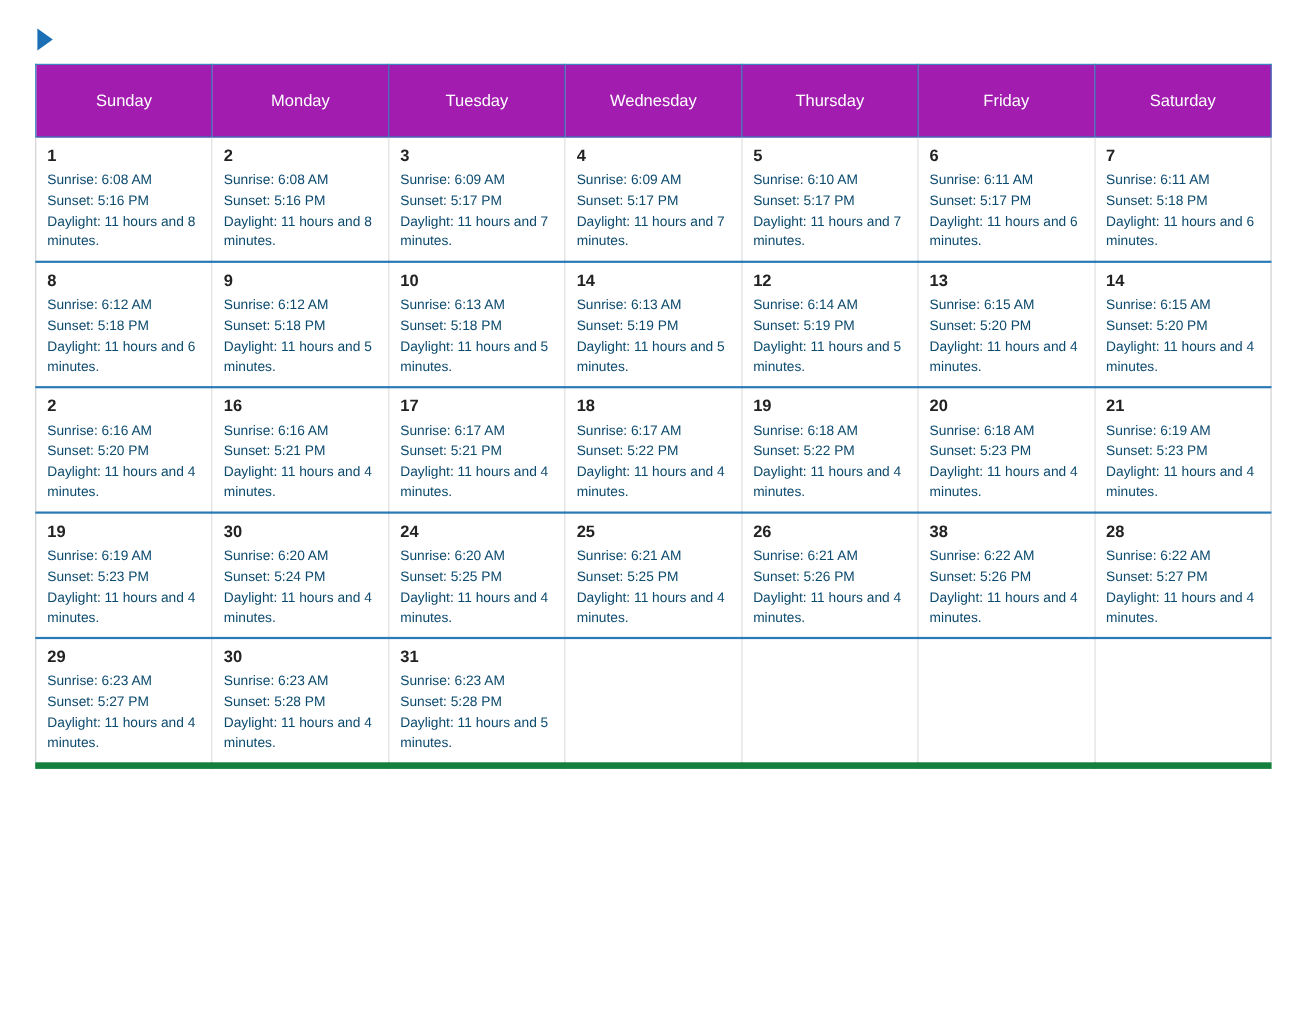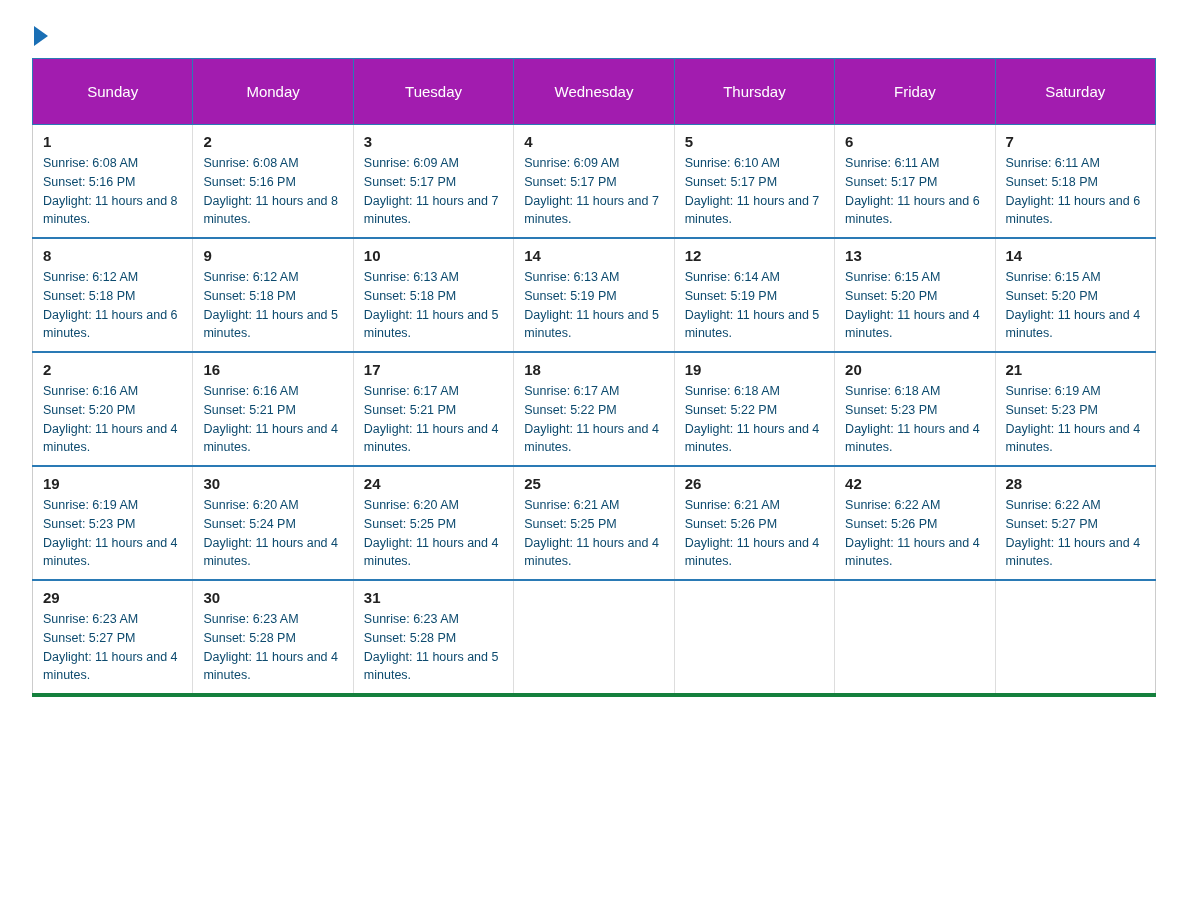"42" span.day-number { text: 42 -> 38 }
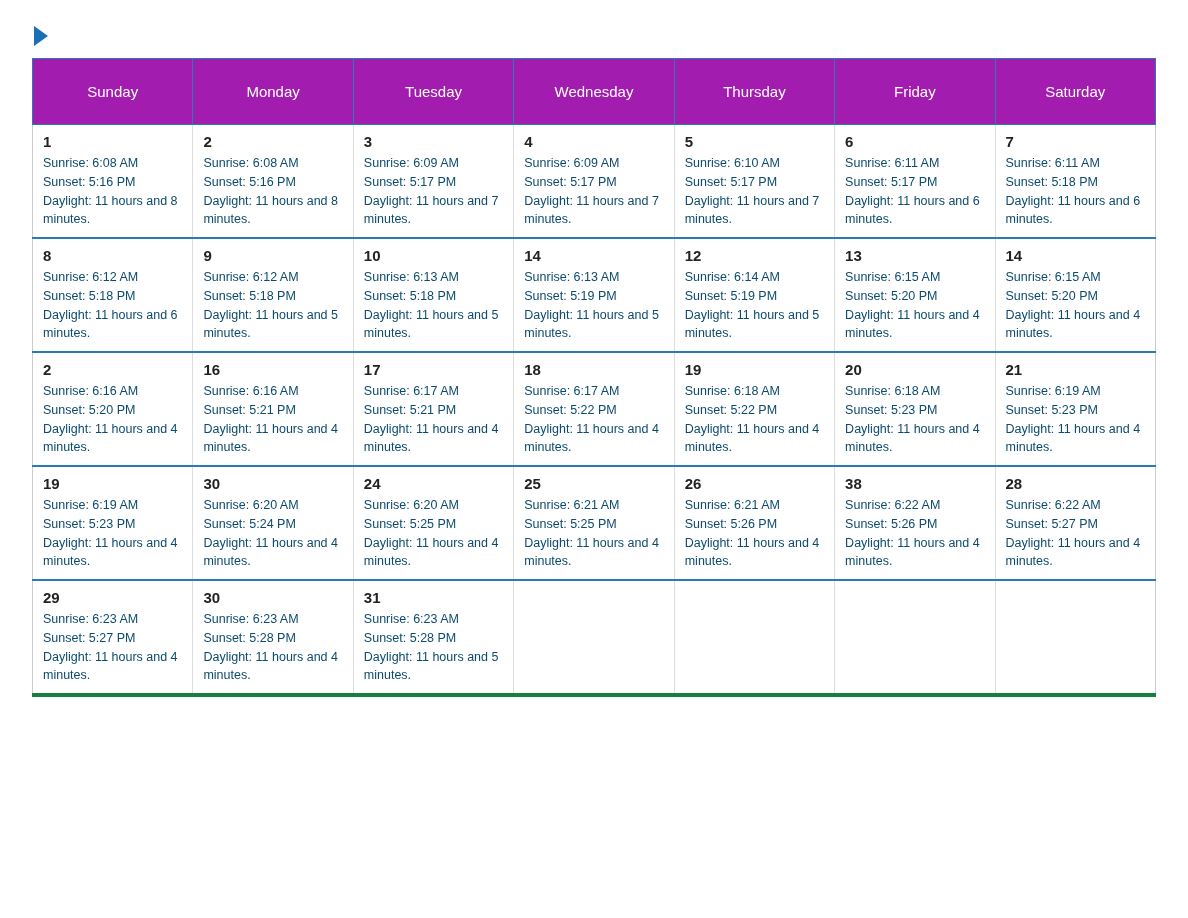"29" tbody tr:last-child { border-bottom: 4px solid #15803d -> 6px solid #15803d }
